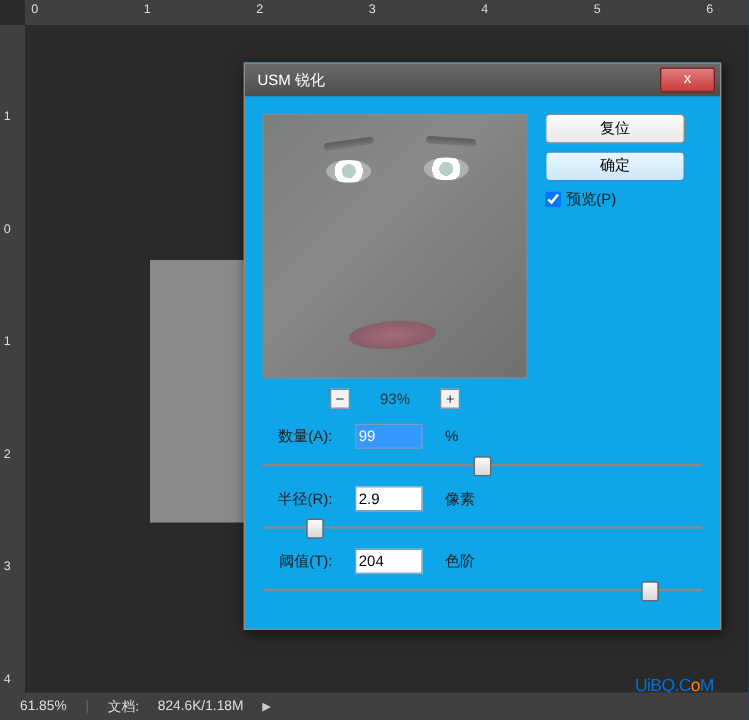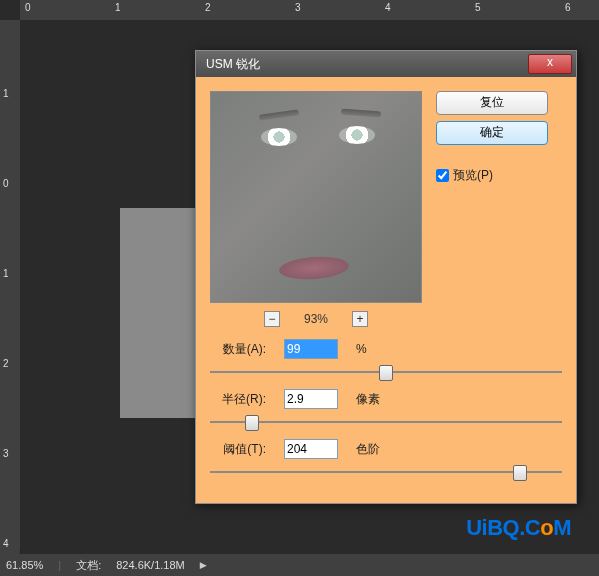"USM 锐化" .dialog { background: #fdba74 -> #0ea5e9 }
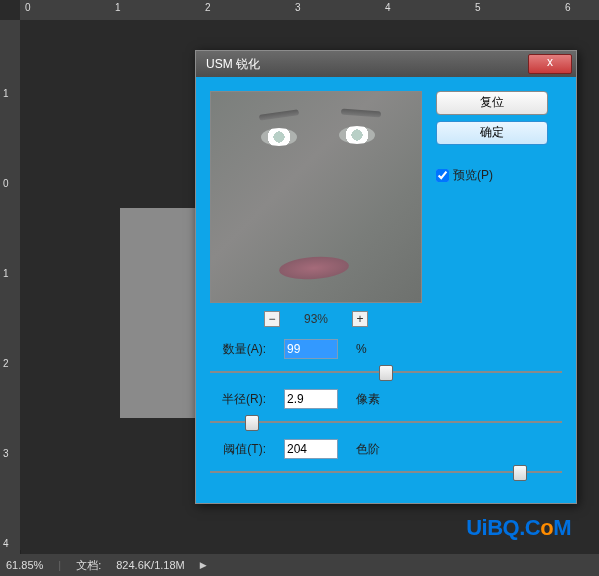"预览(P)" .chk { margin-top: 16px -> 0 }
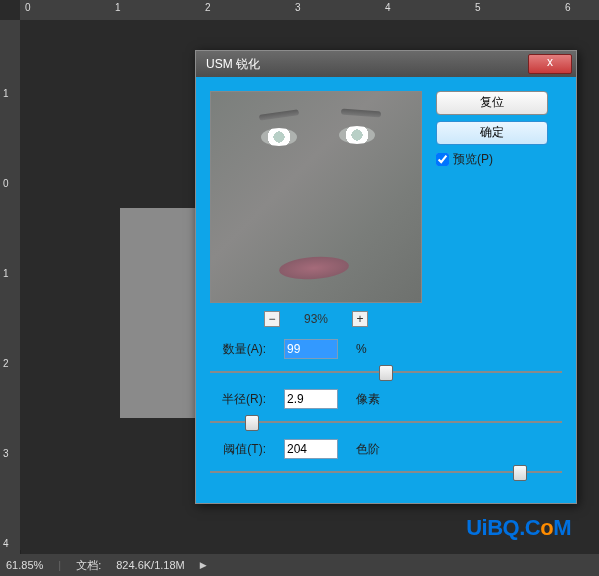"UiBQ.CoM" .logo { bottom: 35px -> 20px; font-size: 22px -> 14px; font-weight: bold -> normal }
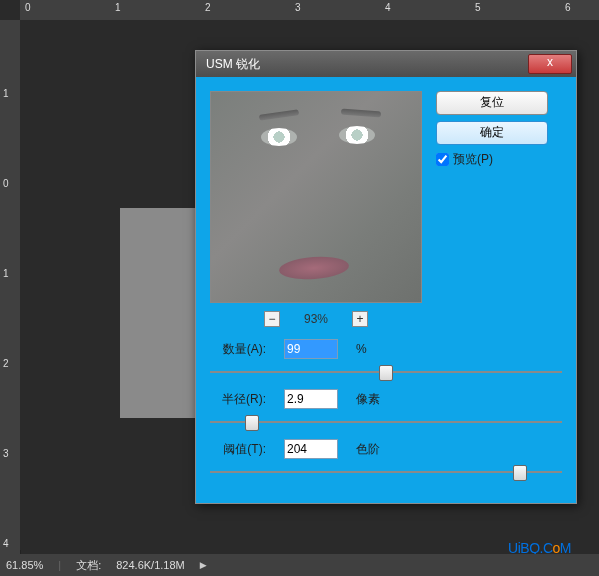"61.85%" .statusbar { padding-left: 6px -> 16px }
